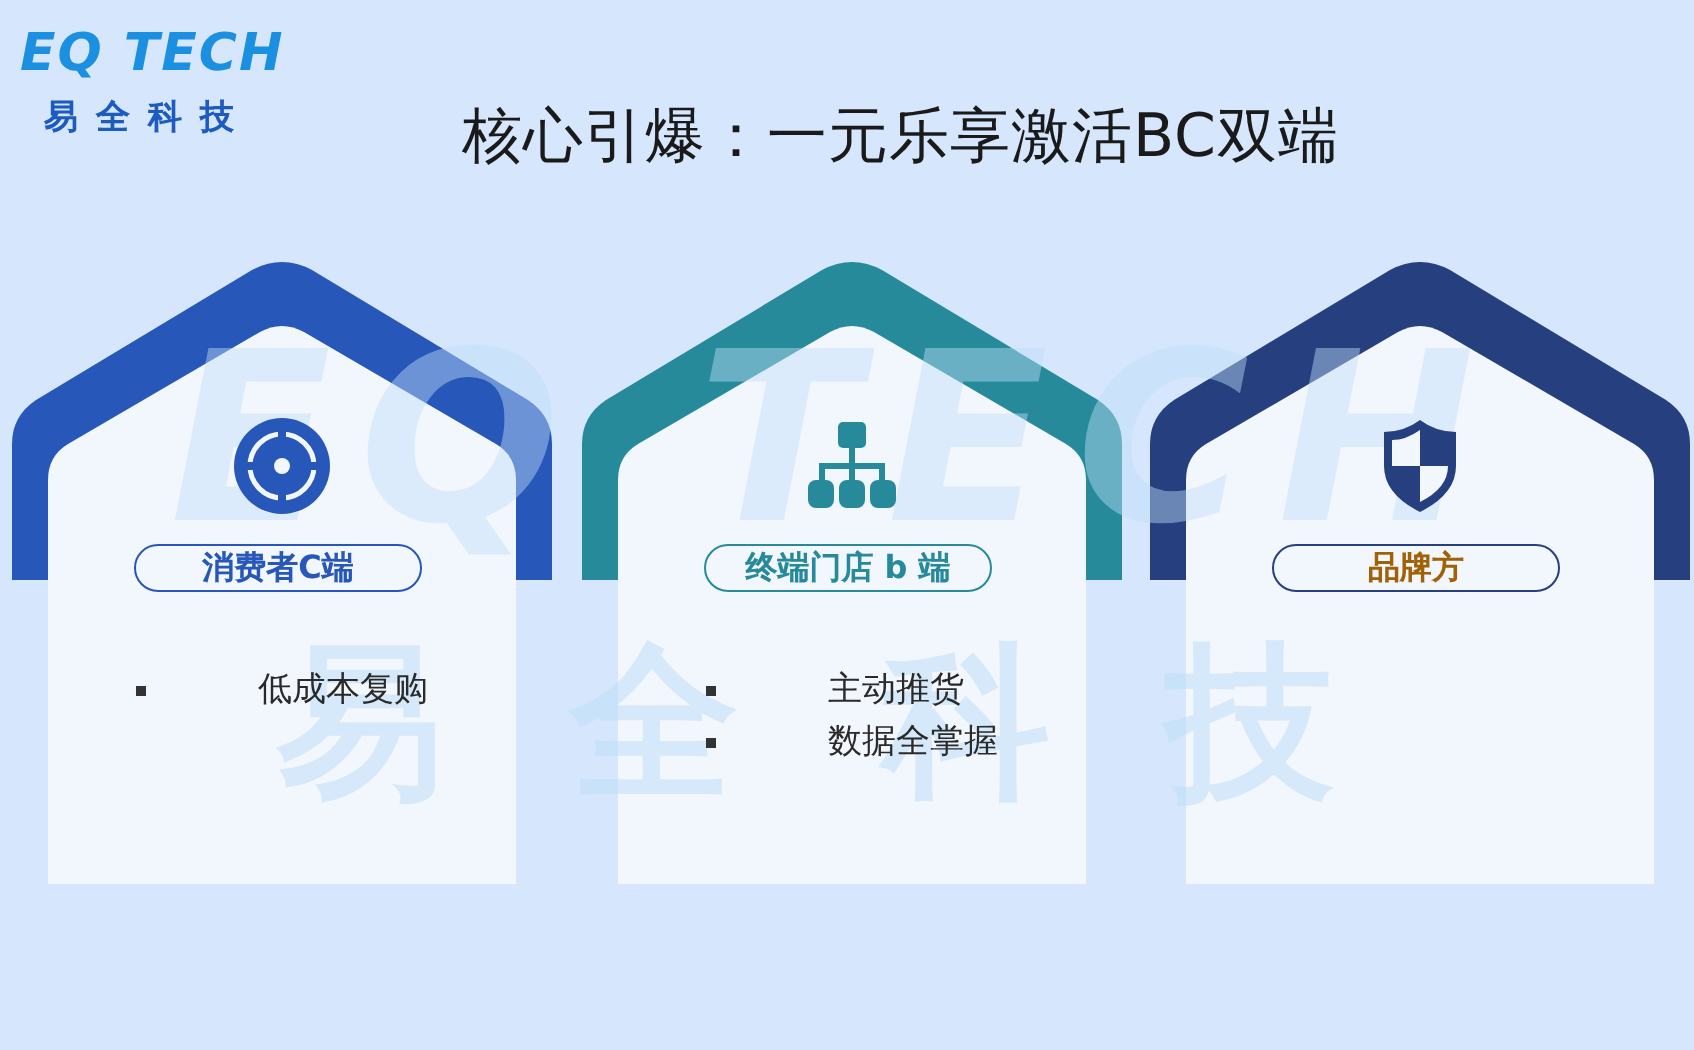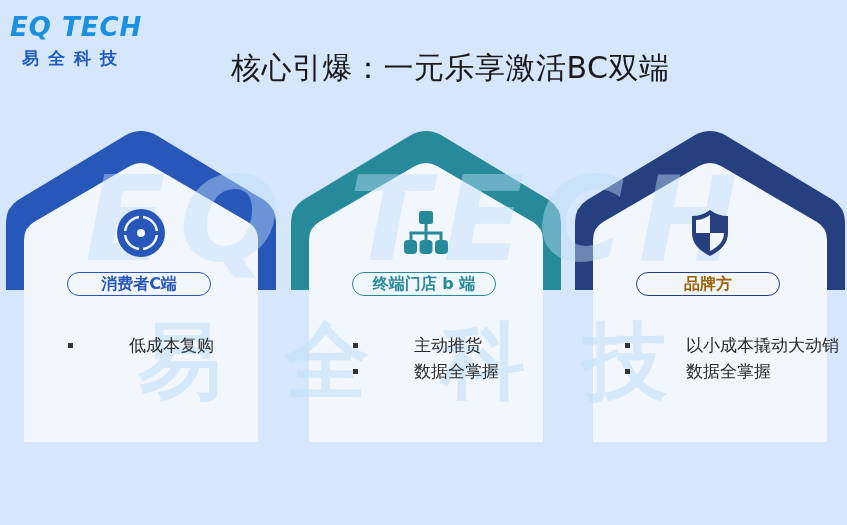"以小成本撬动大动销" ul.bullets { html: <ul> <li> <span></span> <span>以小成本撬动大动销</span> </li> <li> <span></span> <span>数据全掌握</span> </li> </ul> -> none }
